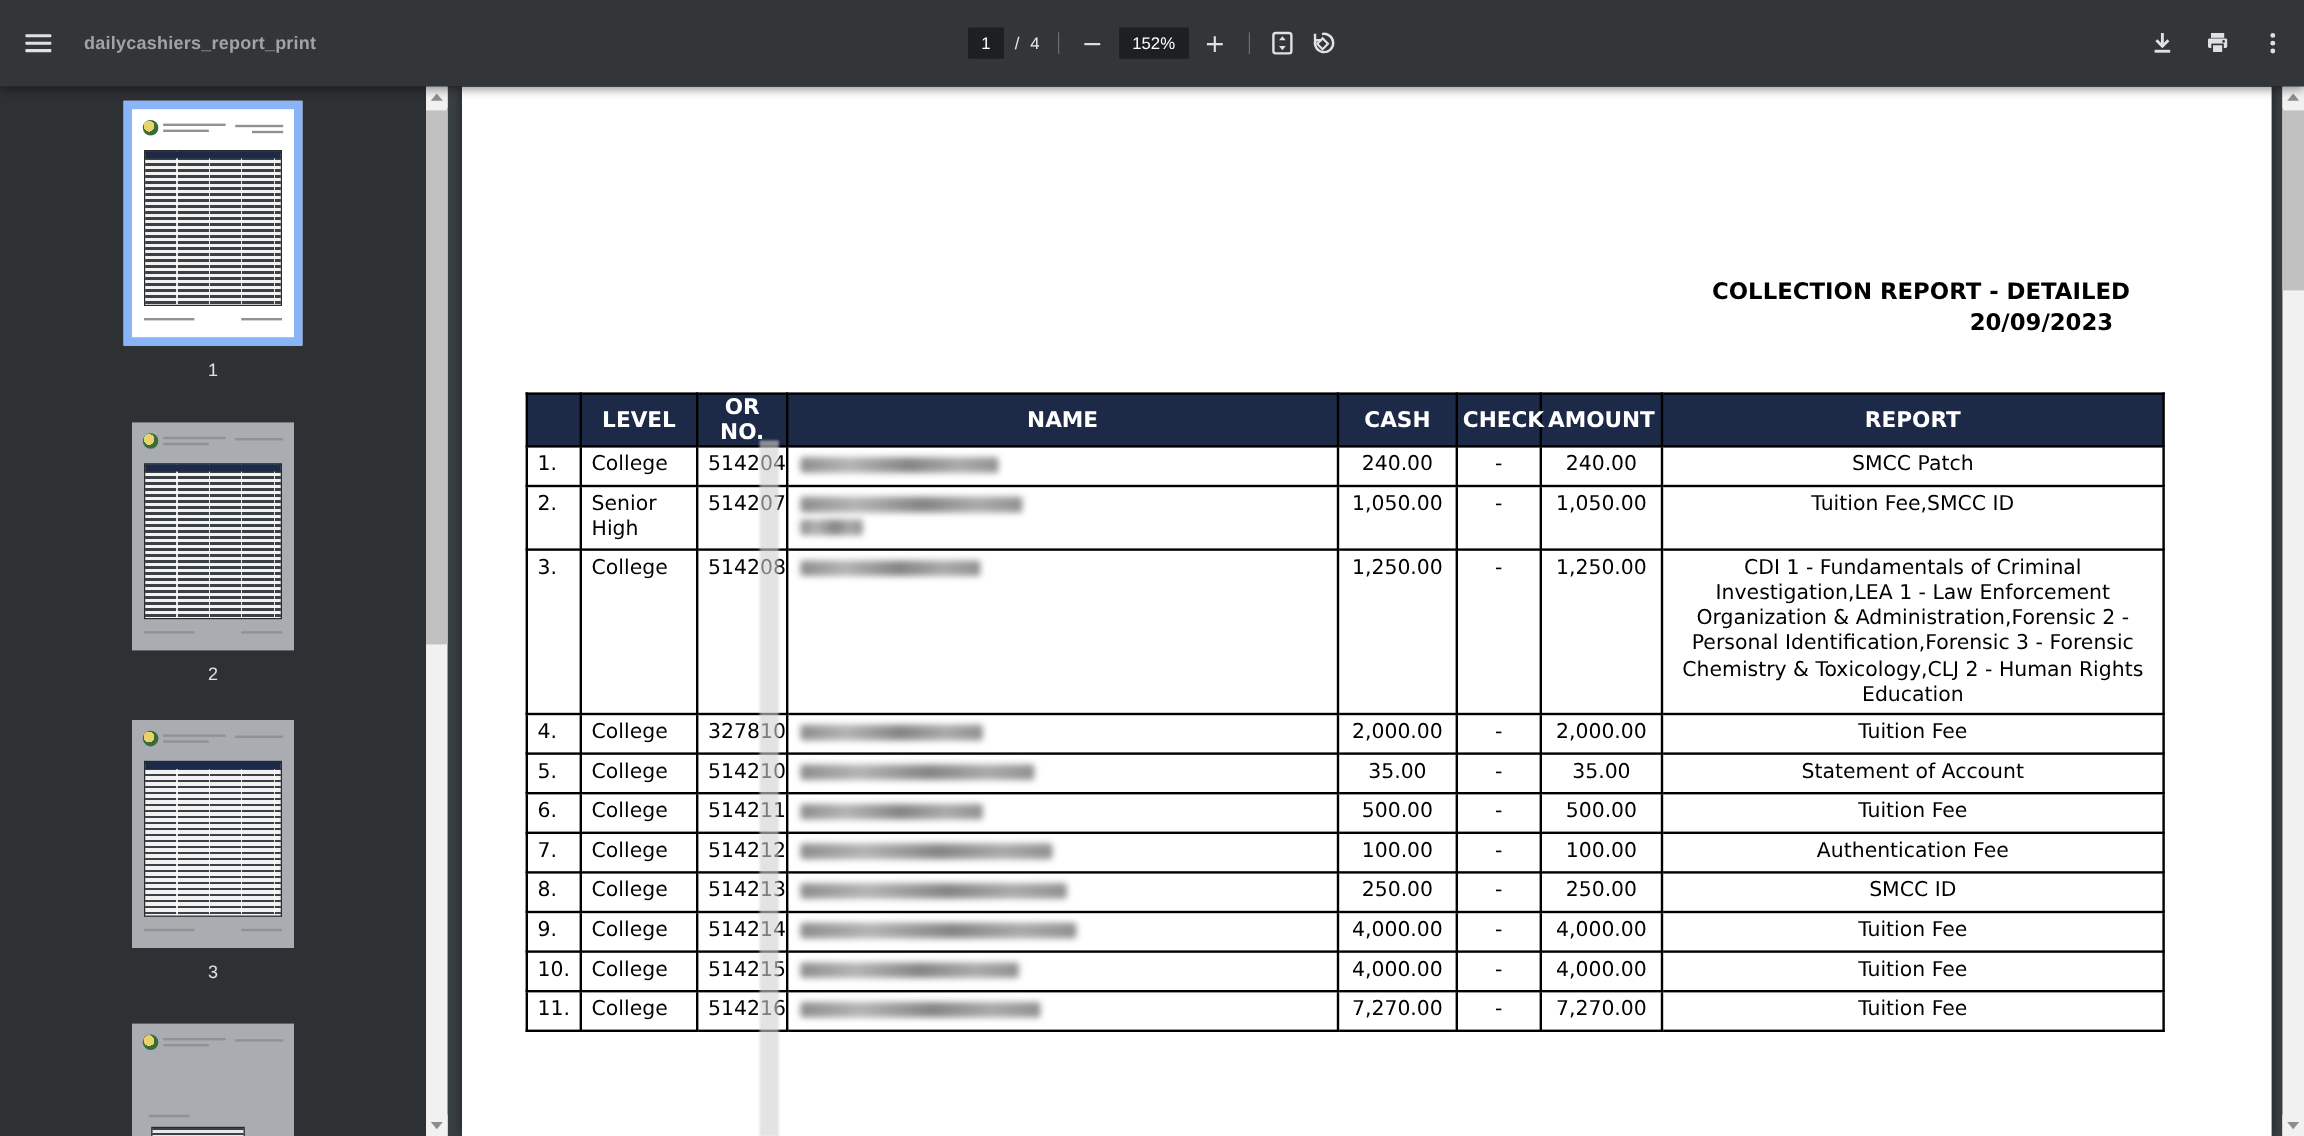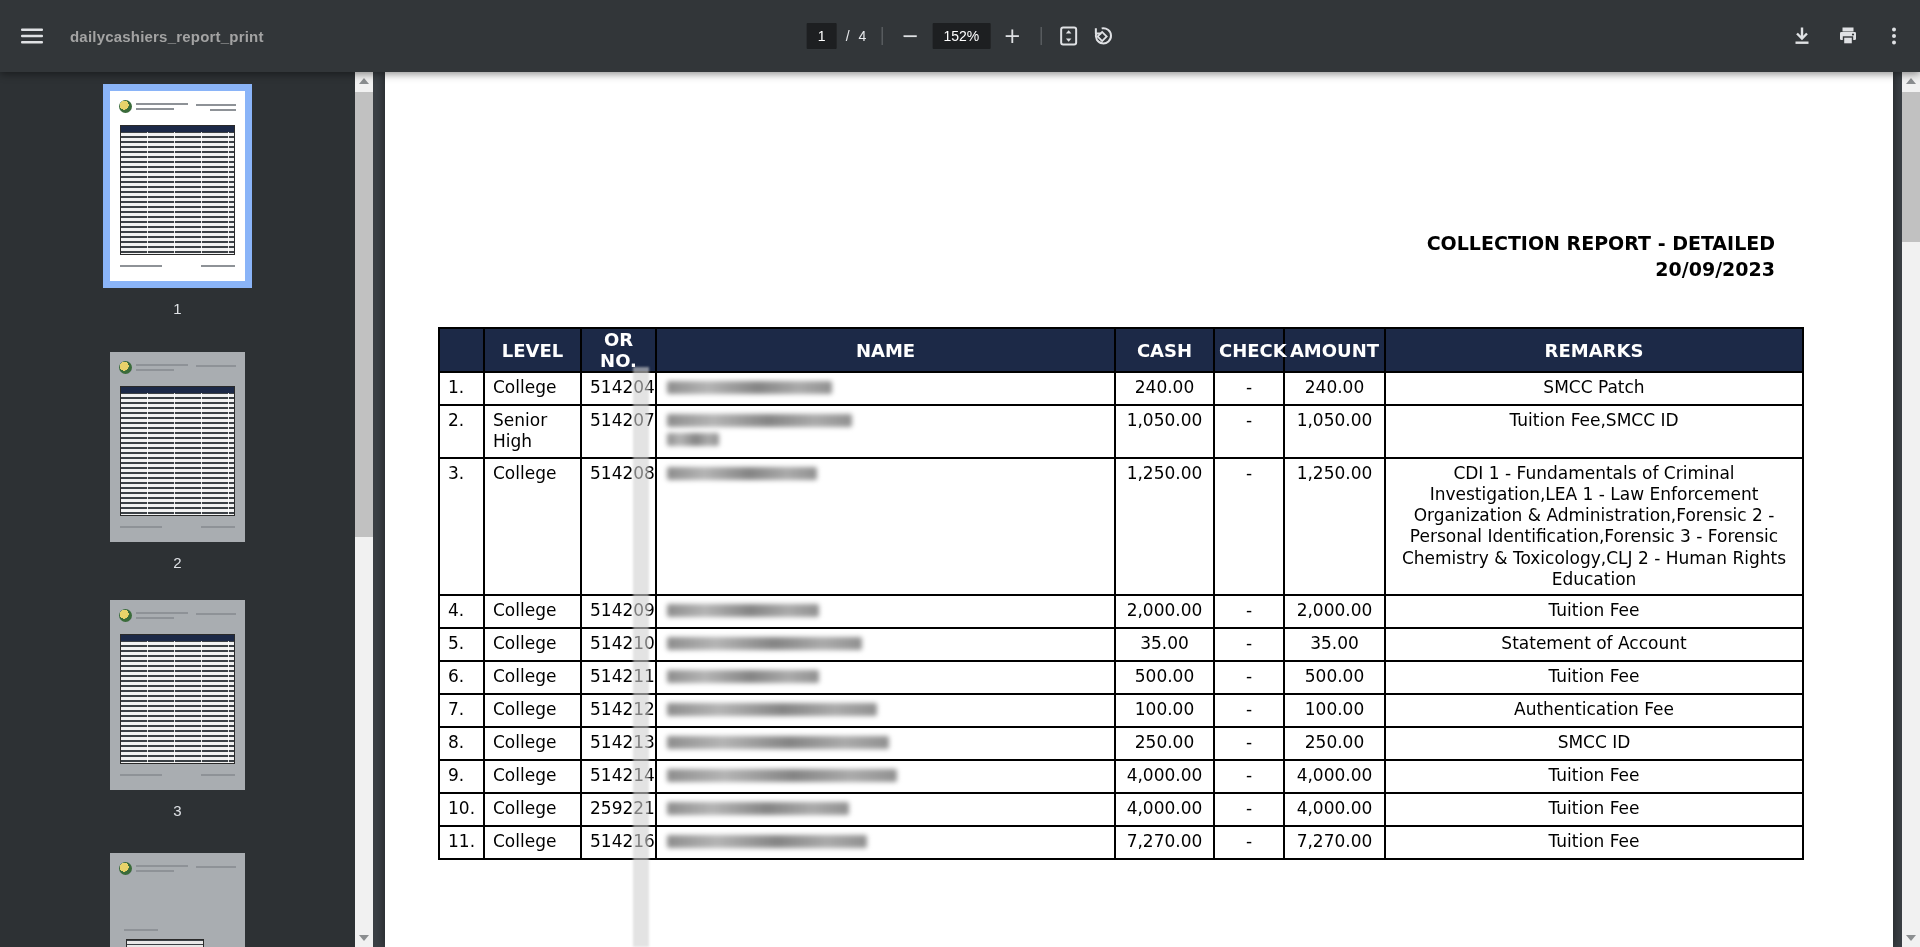"20/09/2023" .report-date { right: 118px -> 132px }
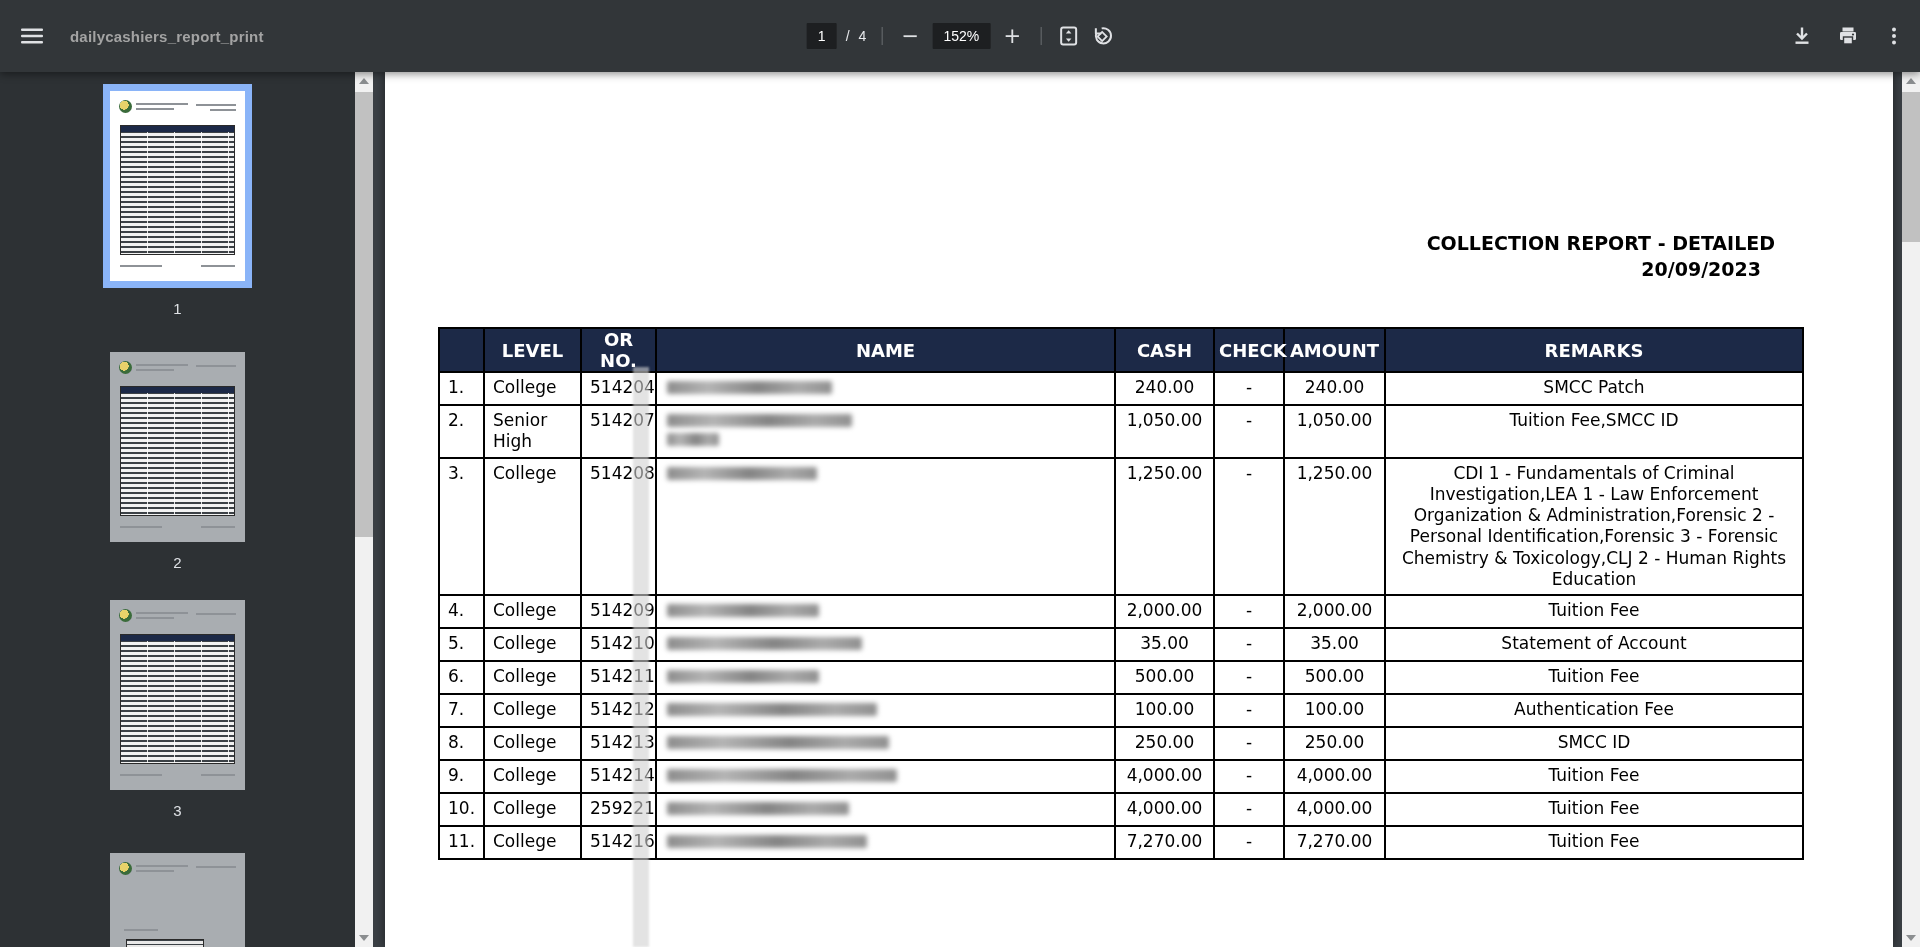"REMARKS" th { text: REMARKS -> REPORT }
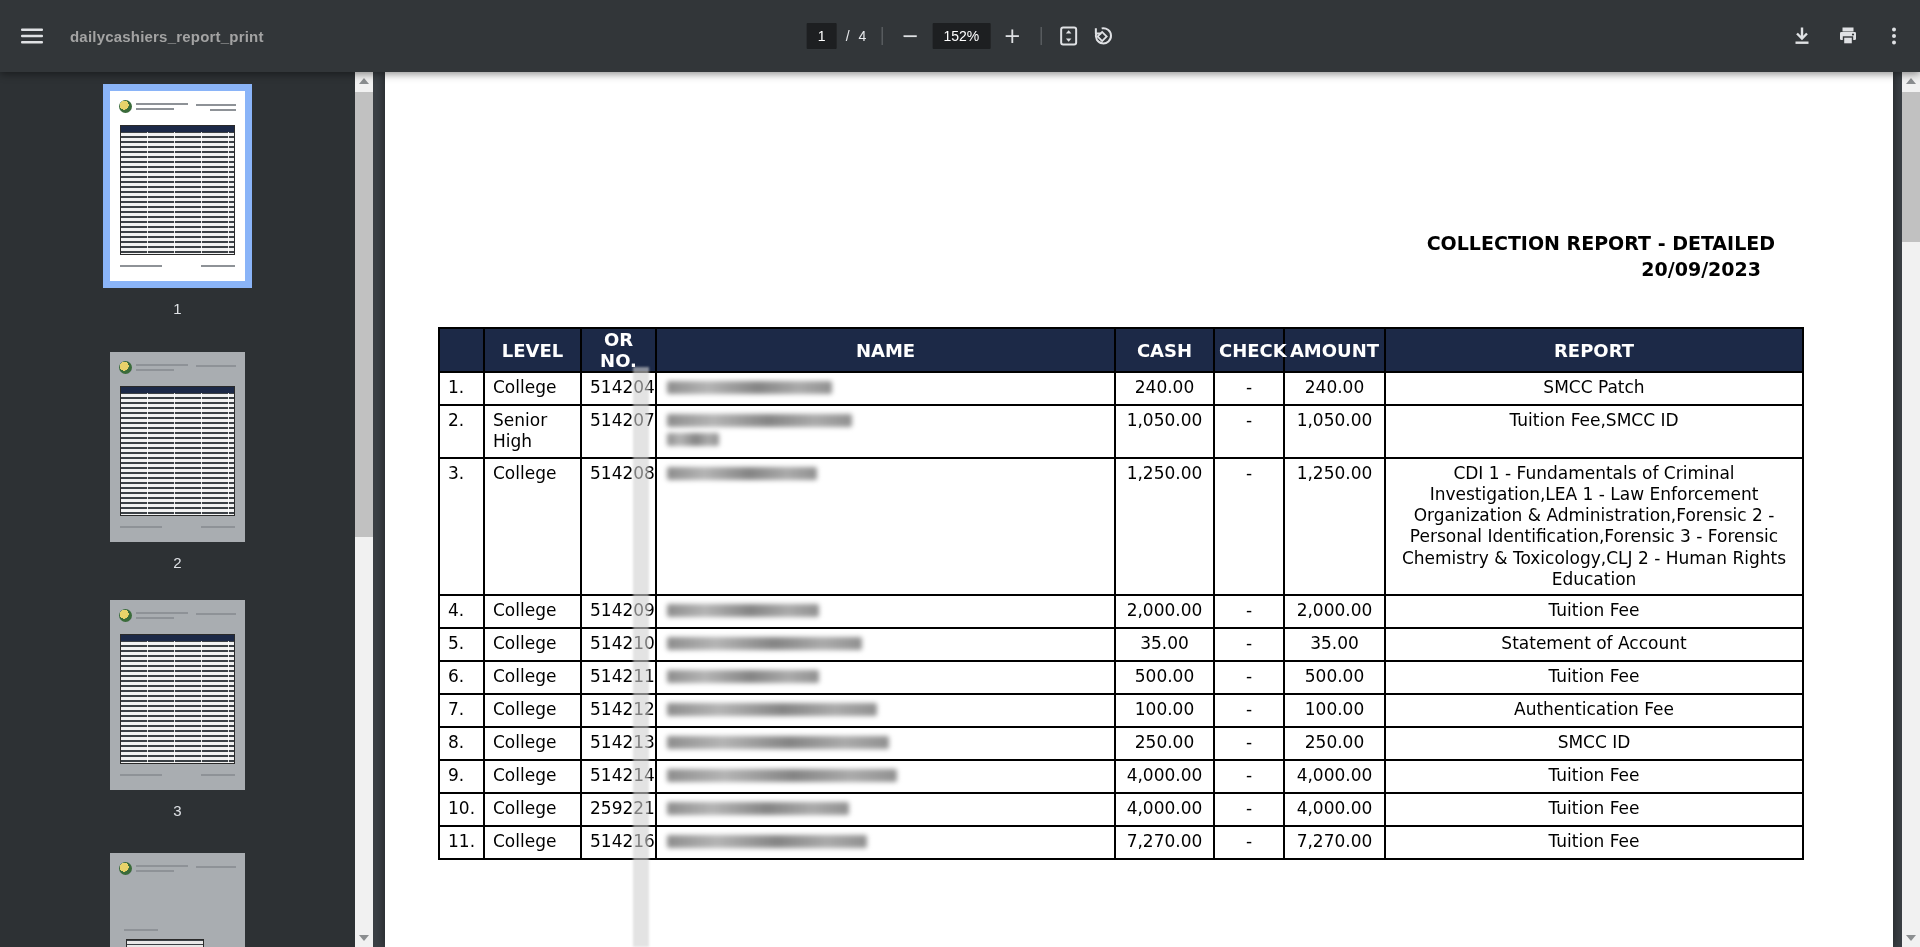"514209" td.c-orno { text: 514209 -> 327810 }
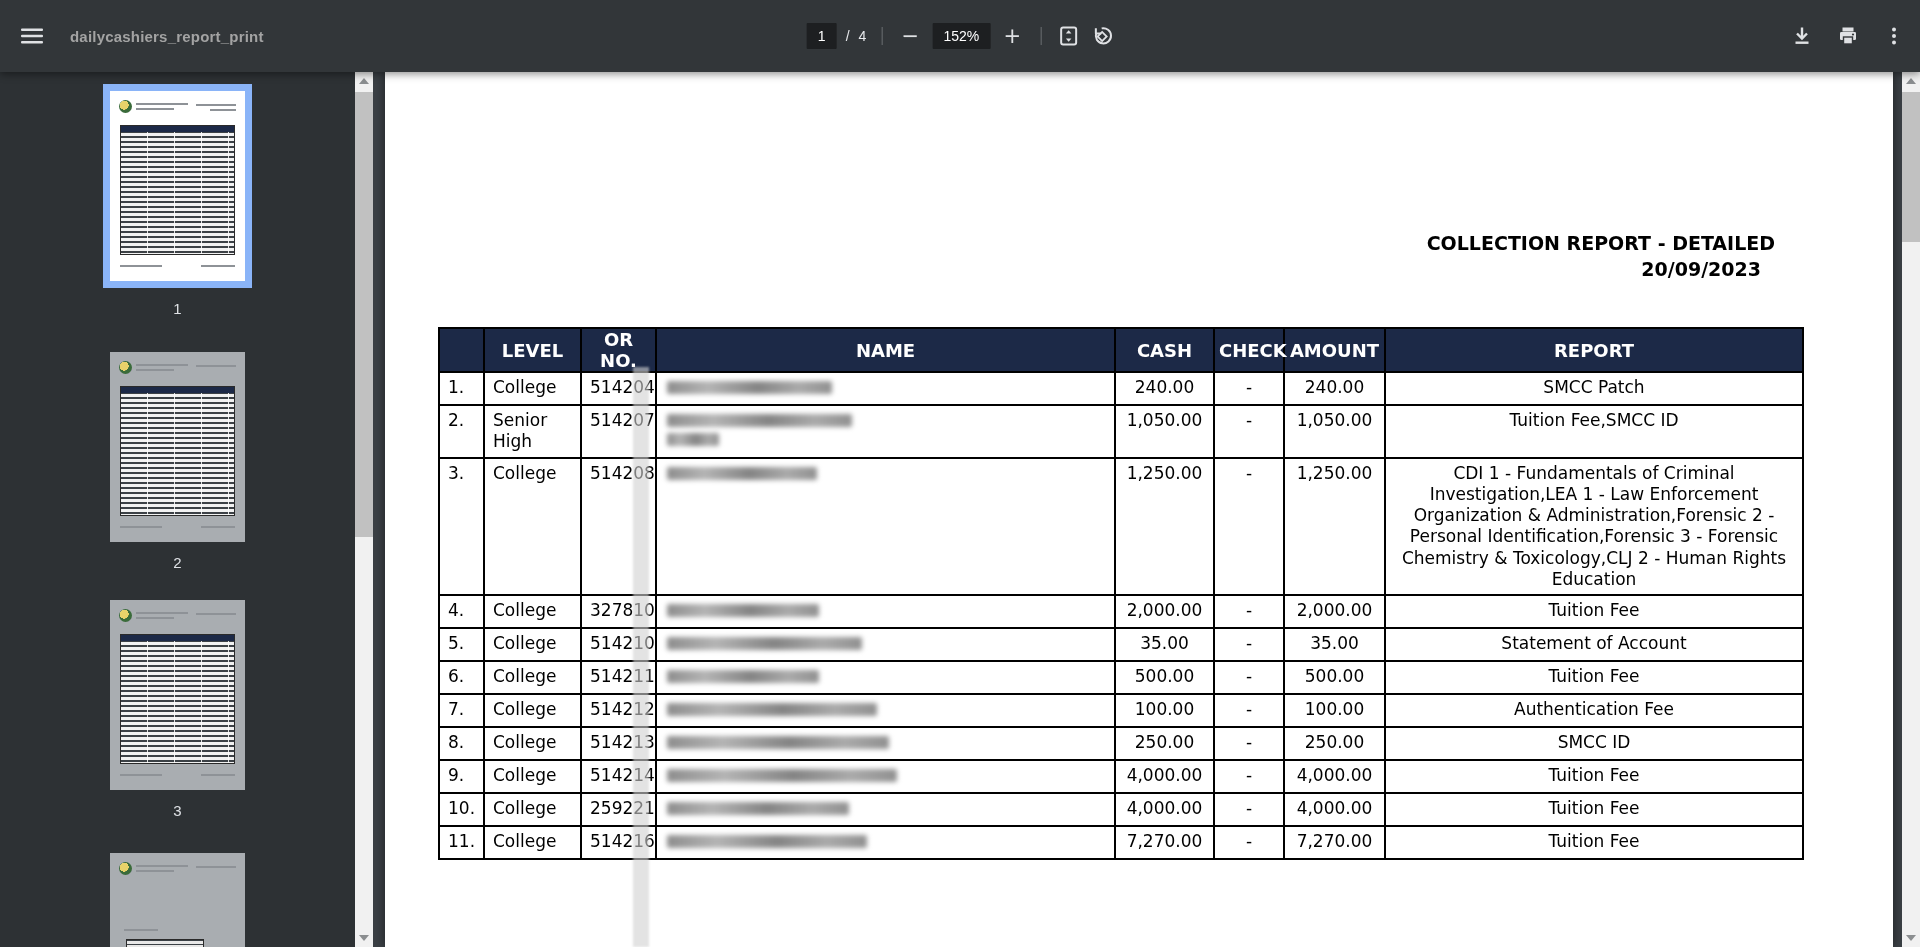"259221" td.c-orno { text: 259221 -> 514215 }
